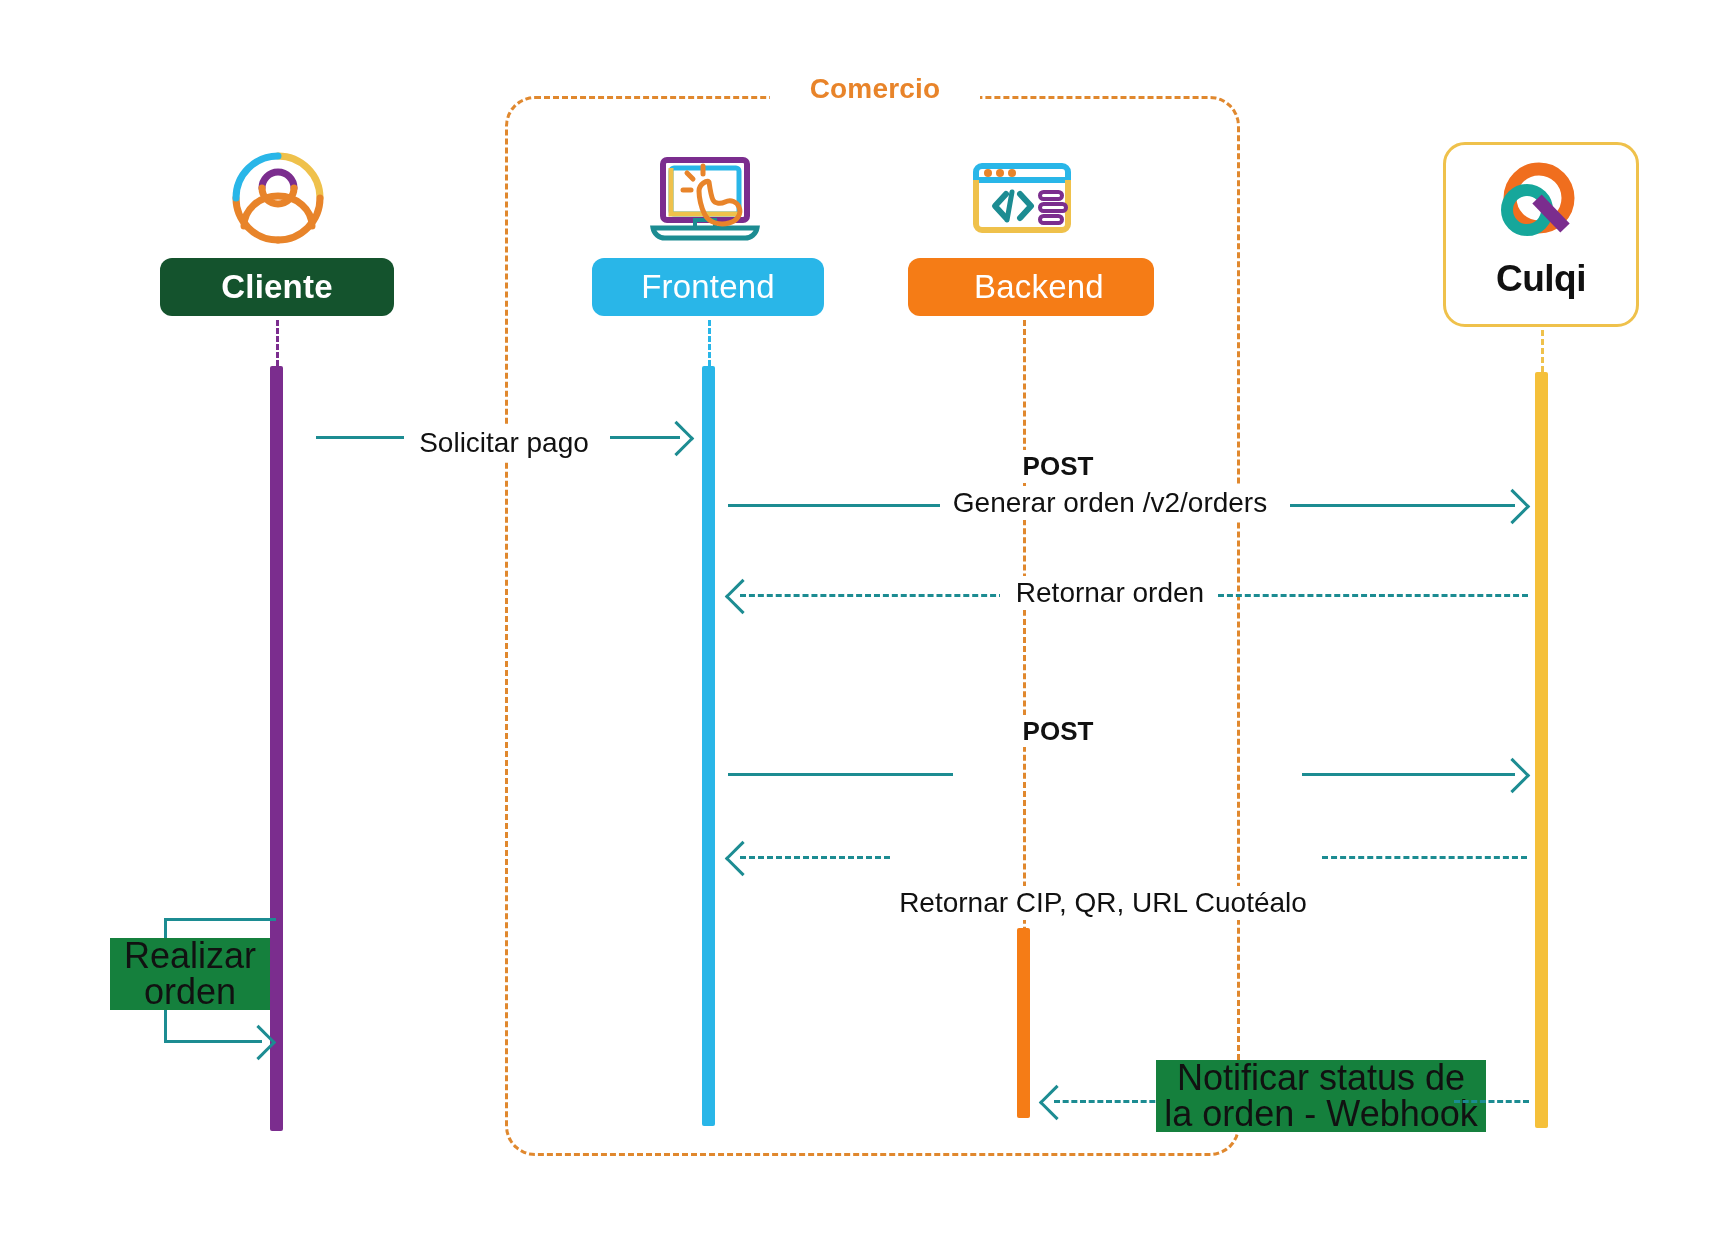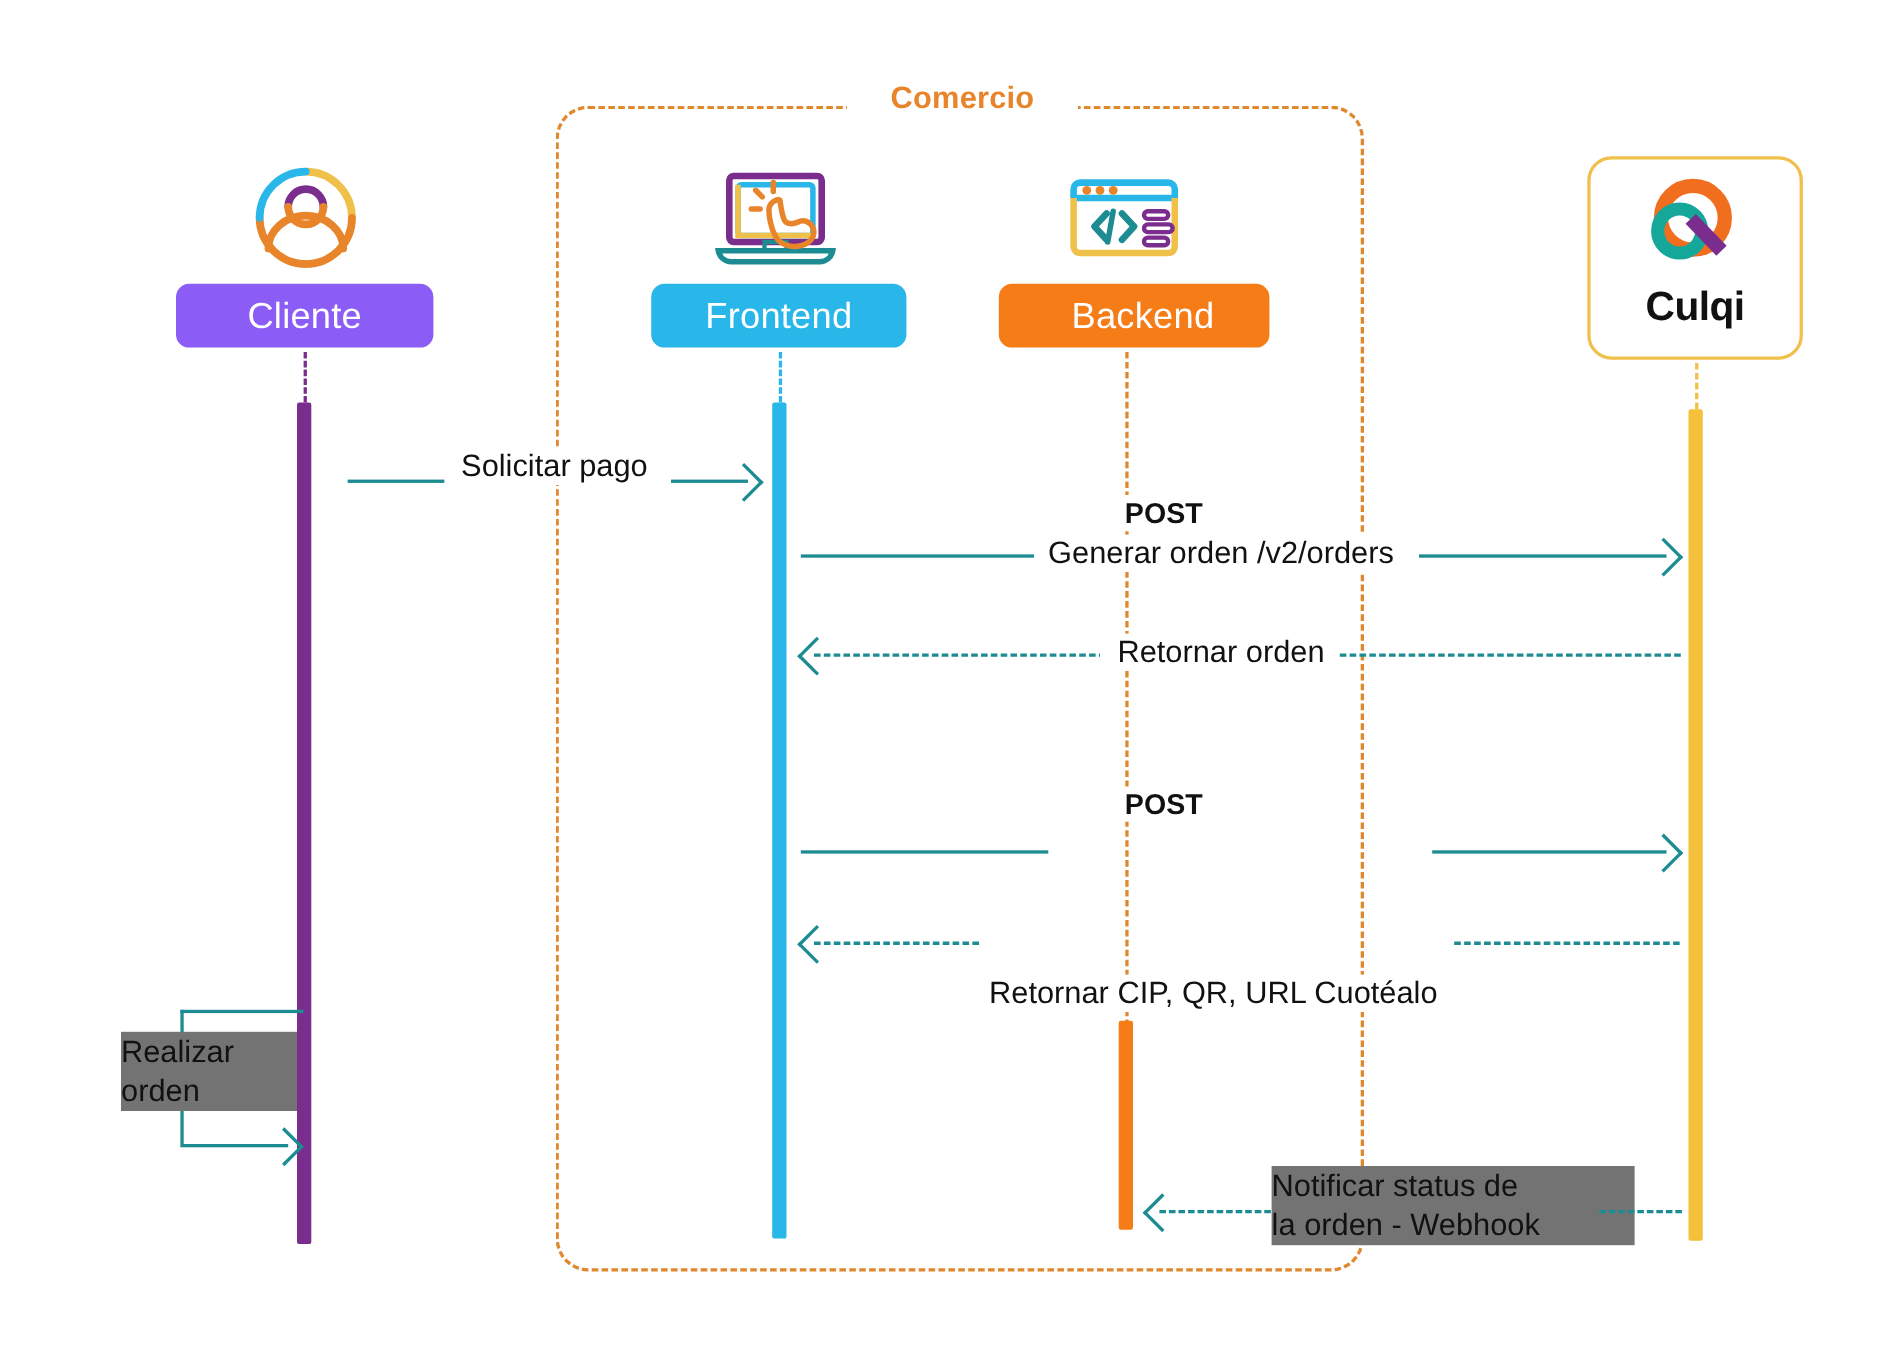"Cliente" #pill-cliente { background: #8b5cf6 -> #14532d; font-weight: none -> bold }
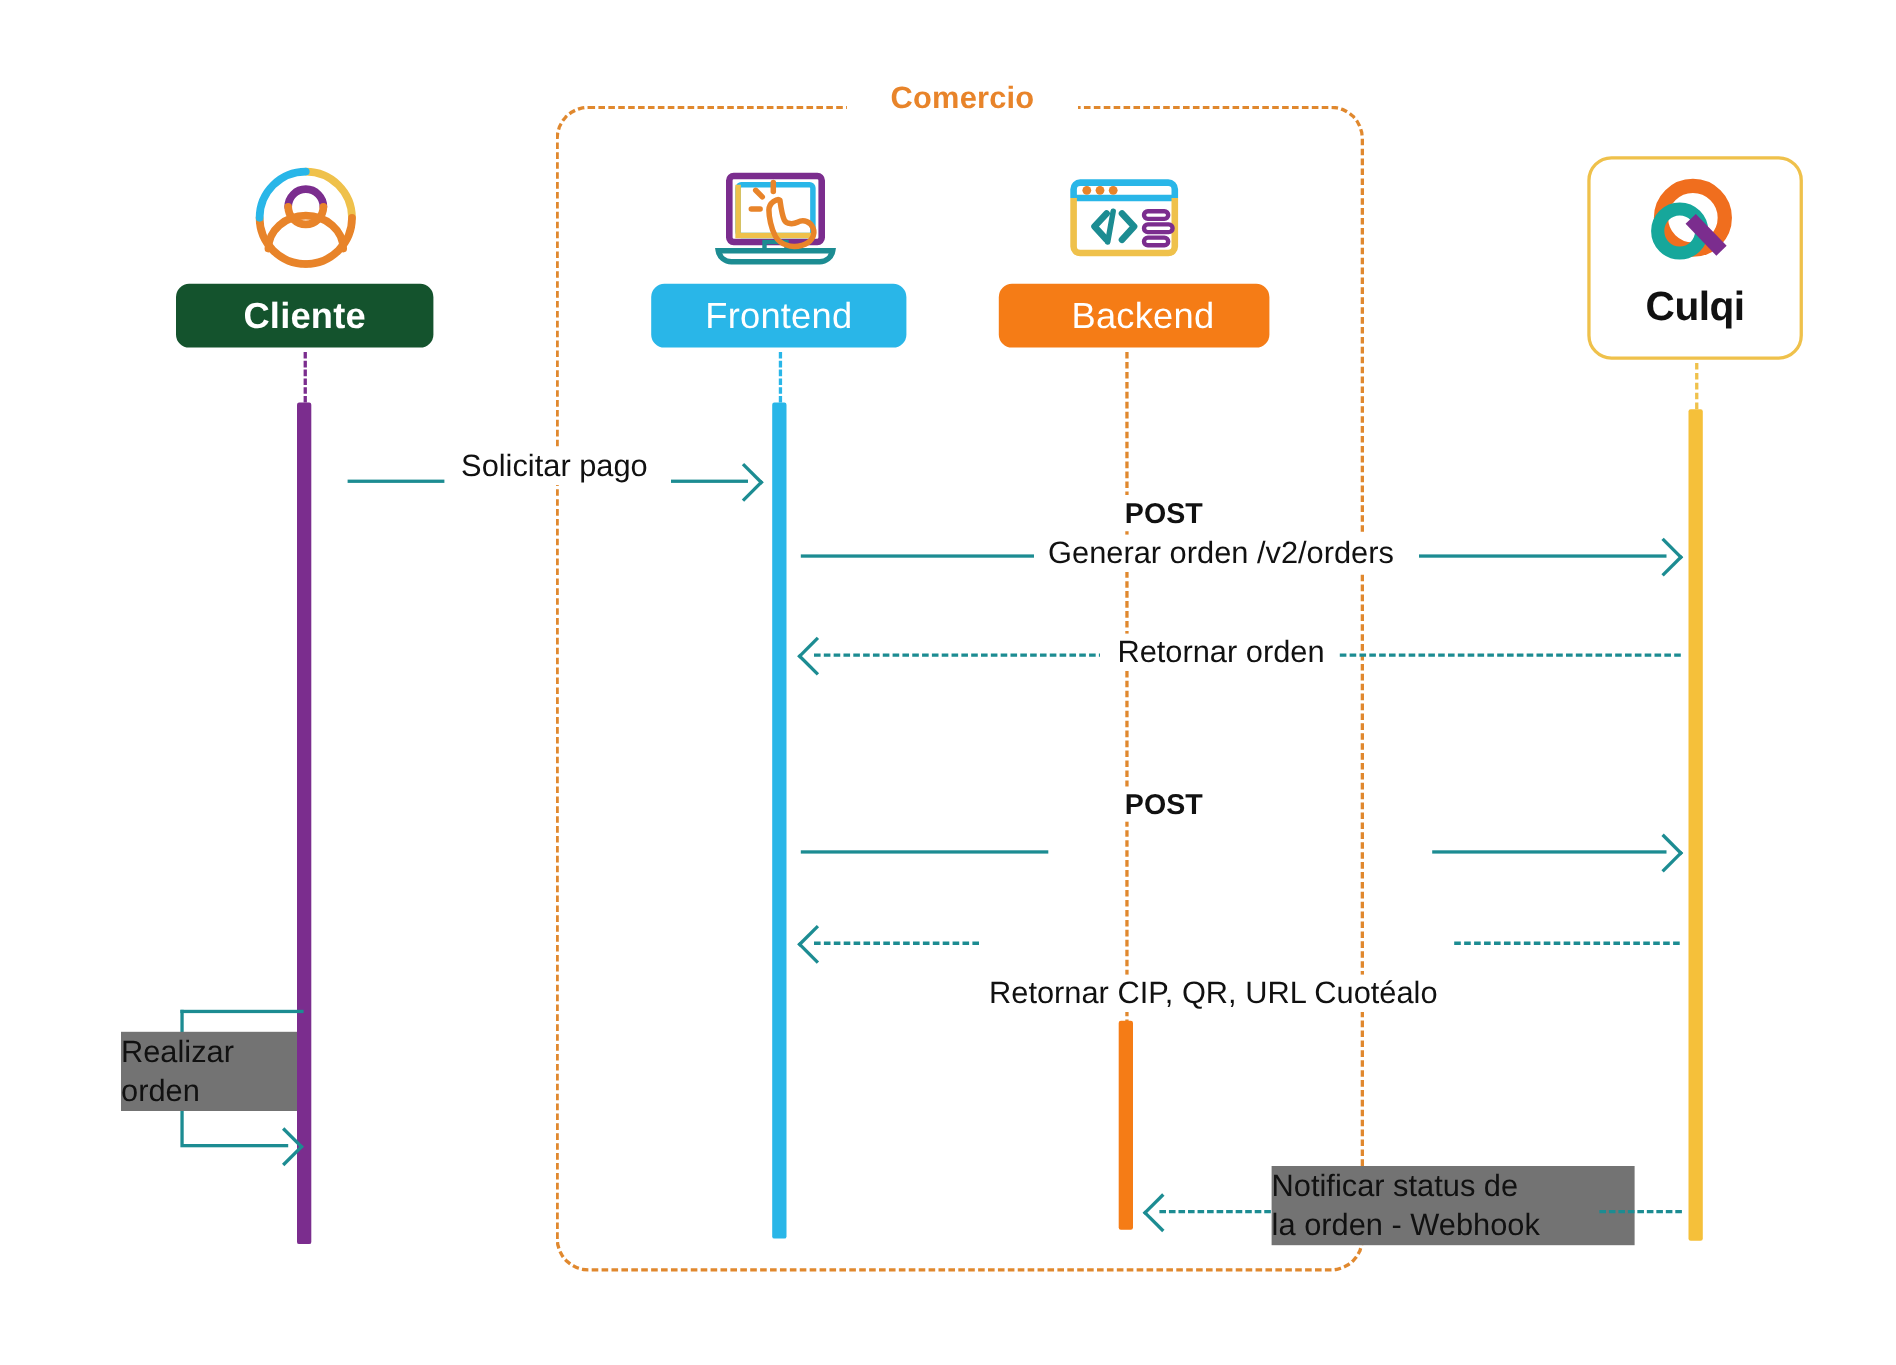"Solicitar pago" div.abs { top: 407px -> 426px }
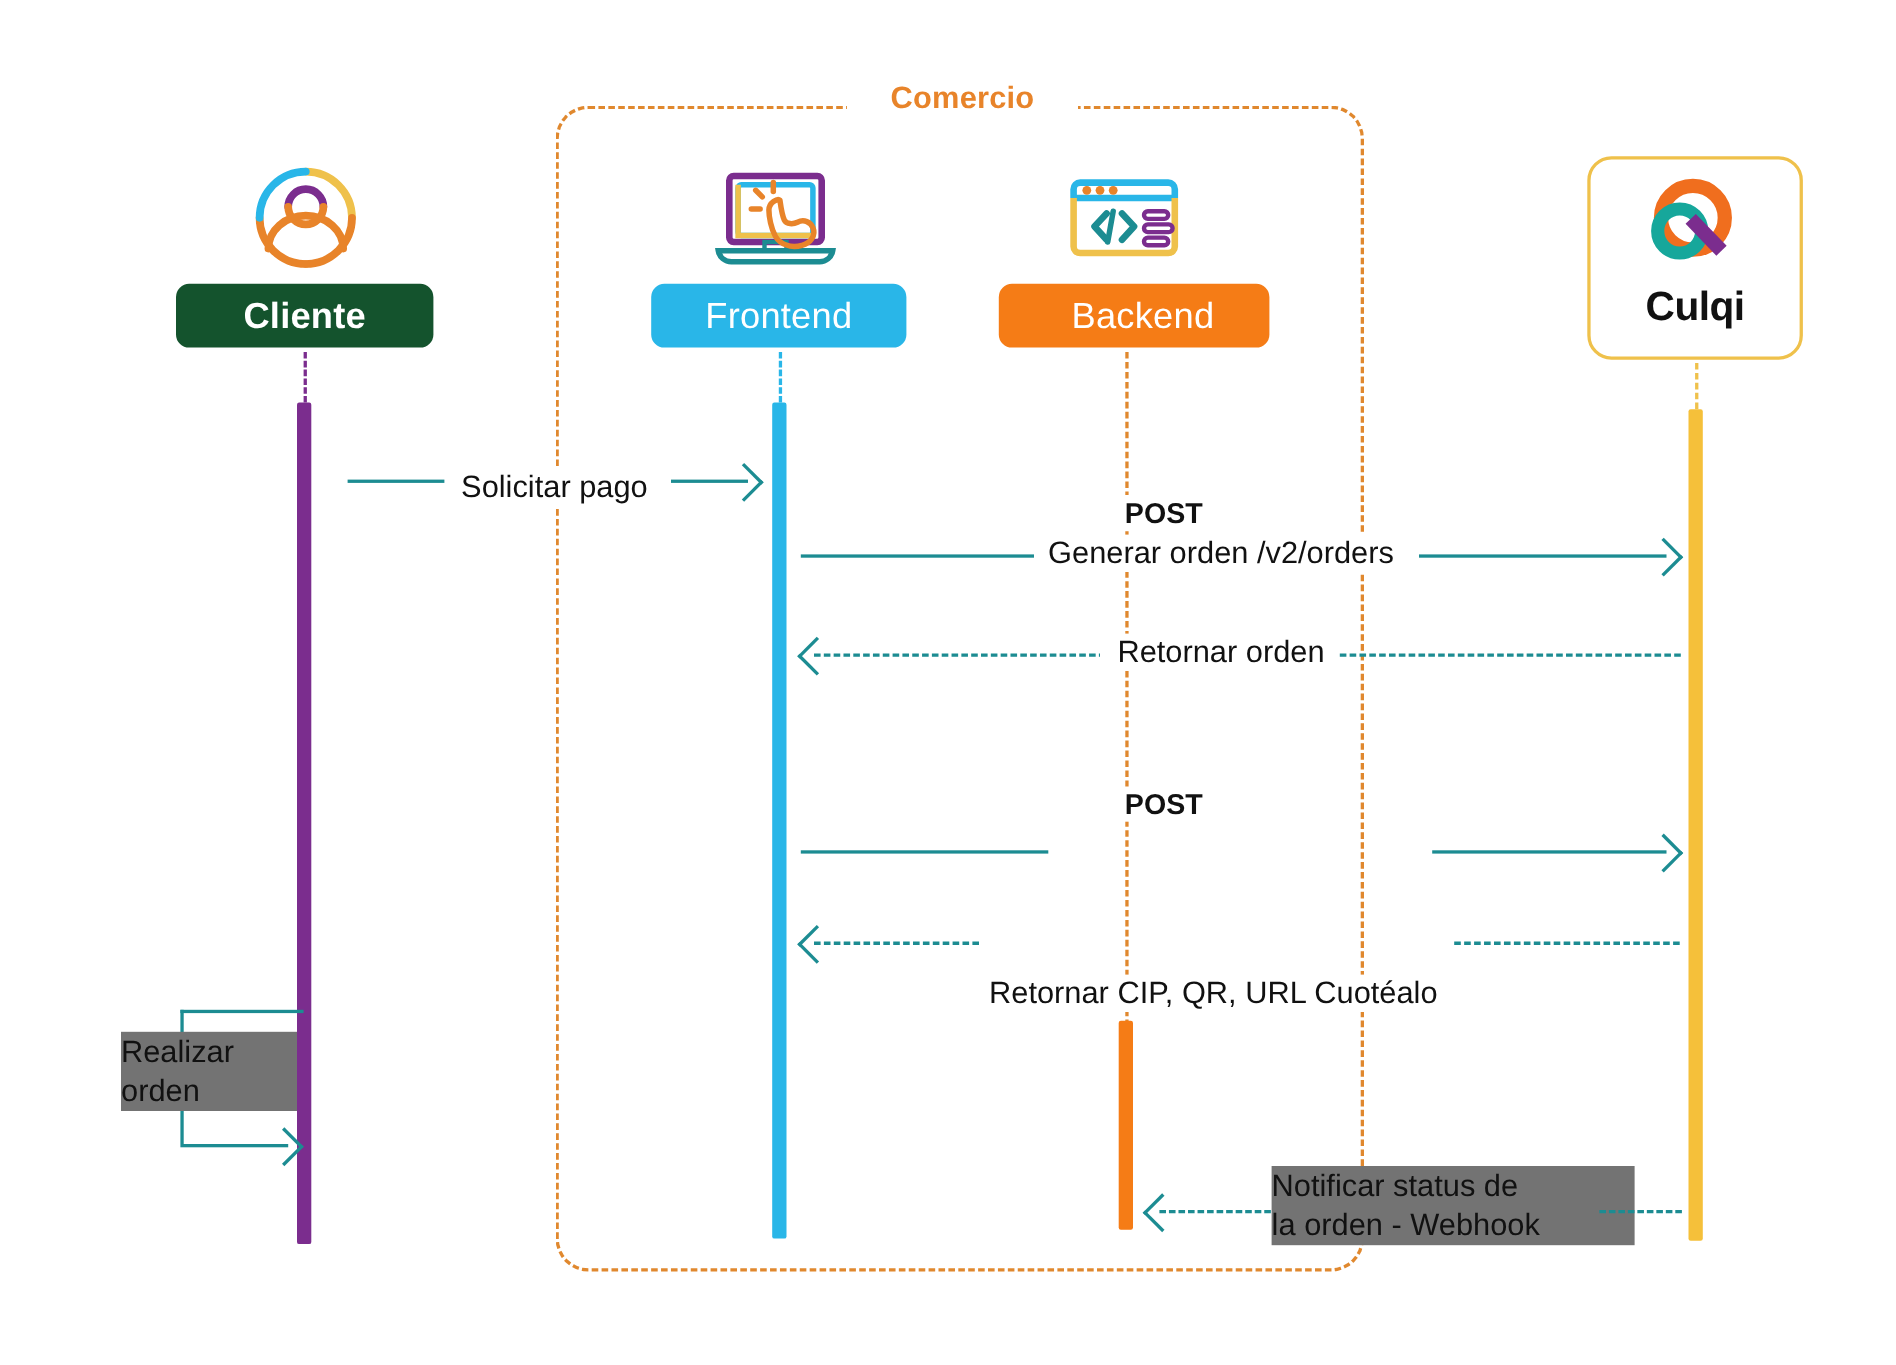"Realizar" .msg-2line { background: #737373 -> #15803d; font-size: 28px -> 36px; text-align: none -> center }
